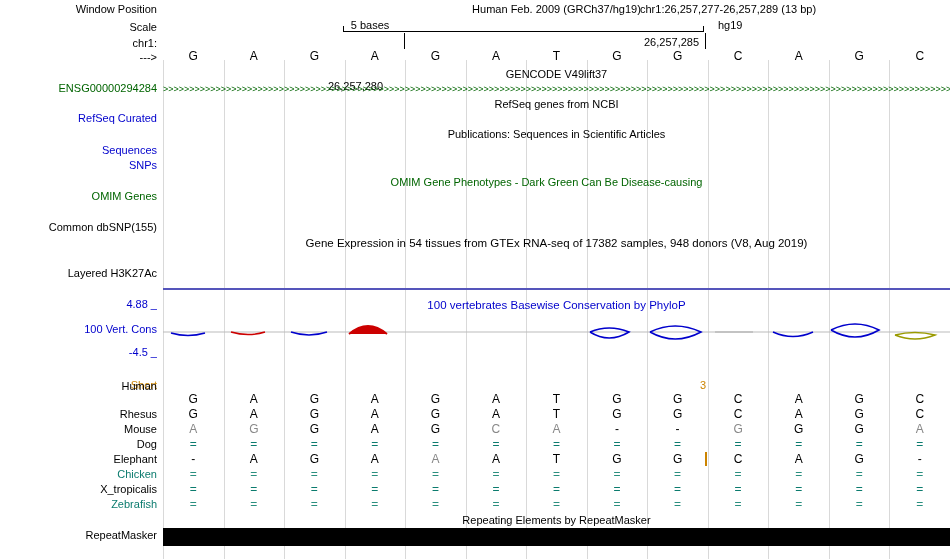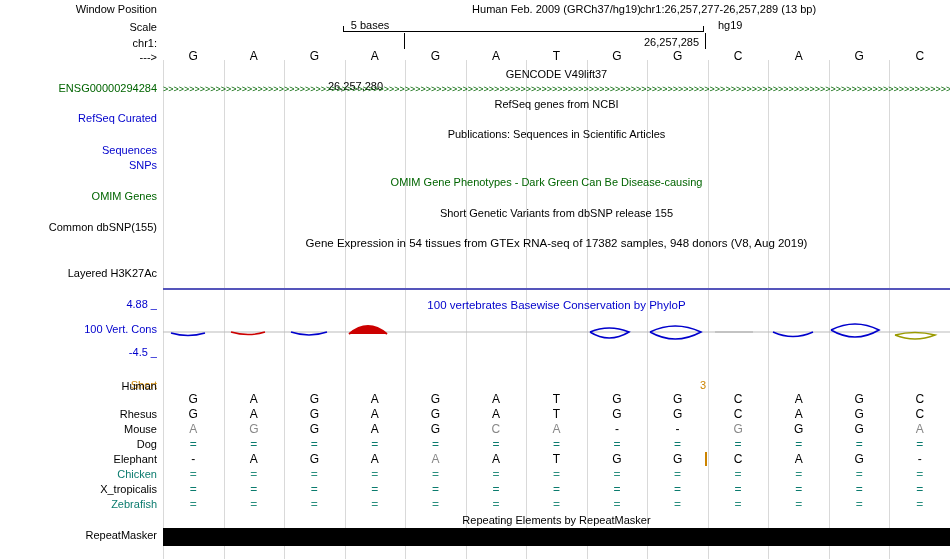"Short Genetic Variants from dbSNP" div.ctr { html: <div>Short Genetic Variants from dbSNP release 155</div> -> none }
